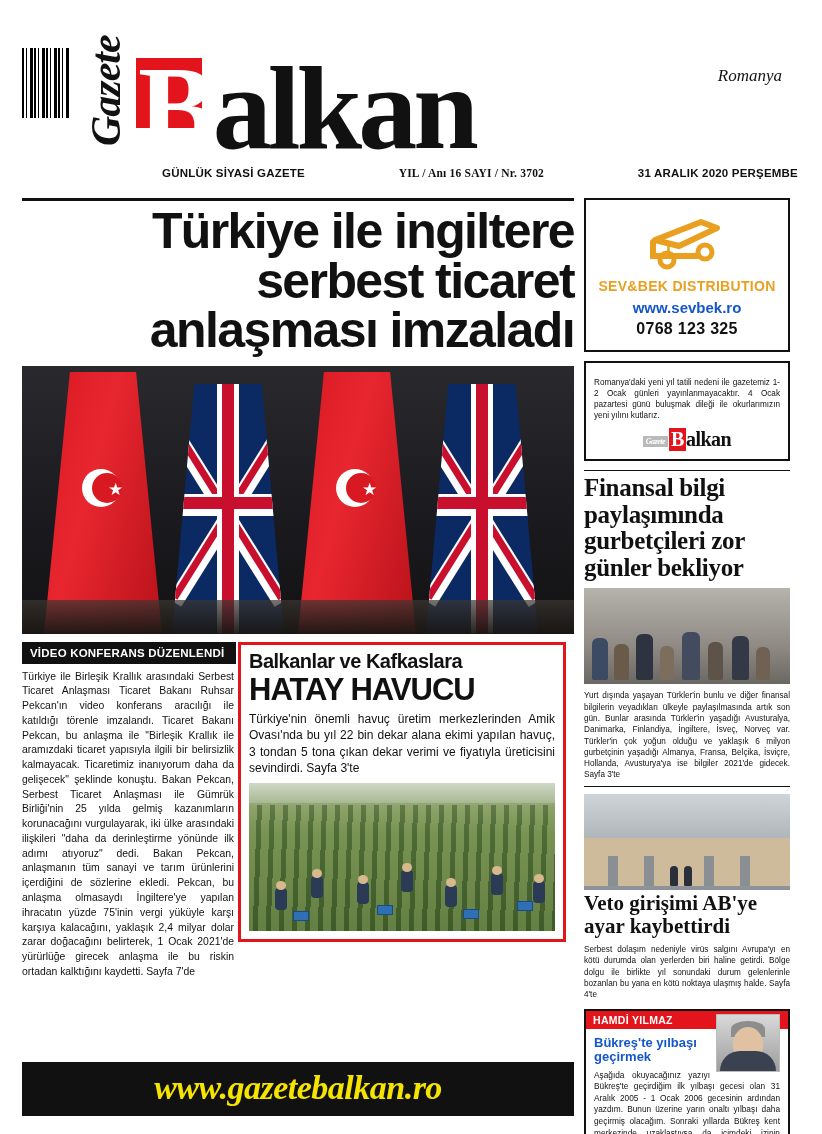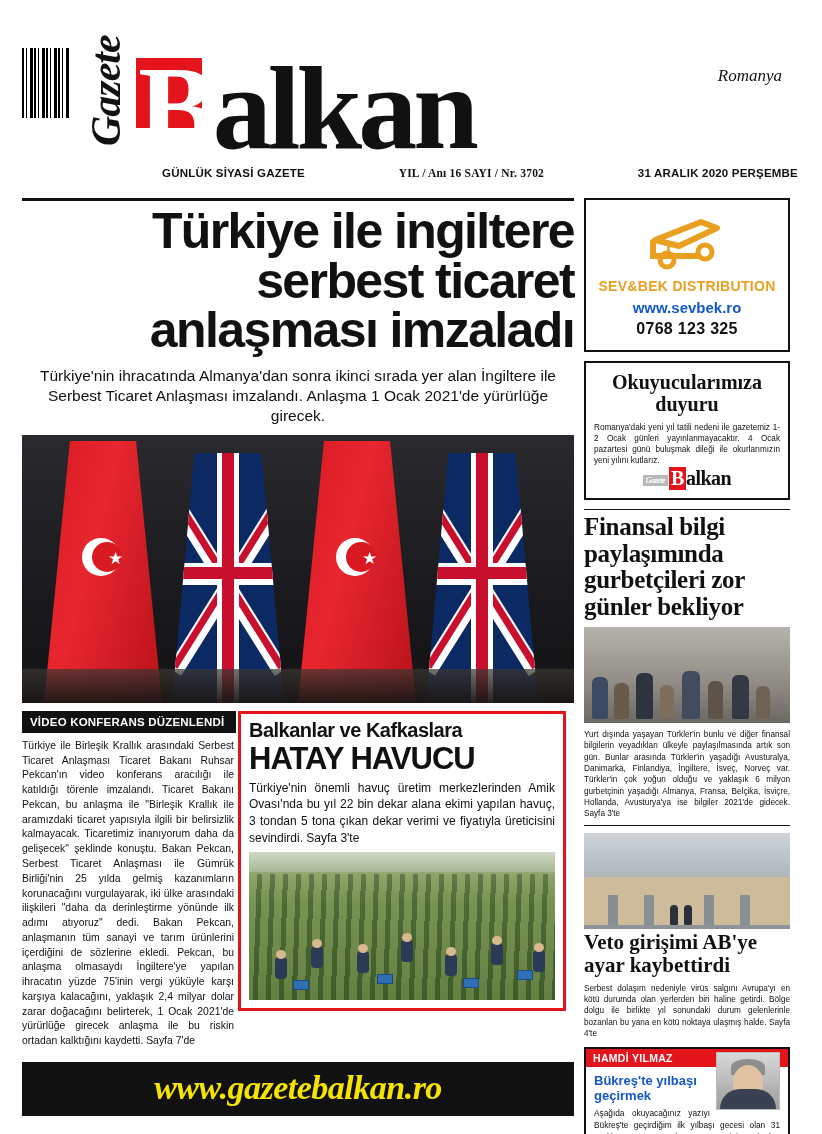"Türkiye'nin ihracatında Almanya'dan" div.deck { html: <div>Türkiye'nin ihracatında Almanya'dan sonra ikinci sırada yer alan İngiltere ile Serbest Ticaret Anlaşması imzalandı. Anlaşma 1 Ocak 2021'de yürürlüğe girecek.</div> -> none }
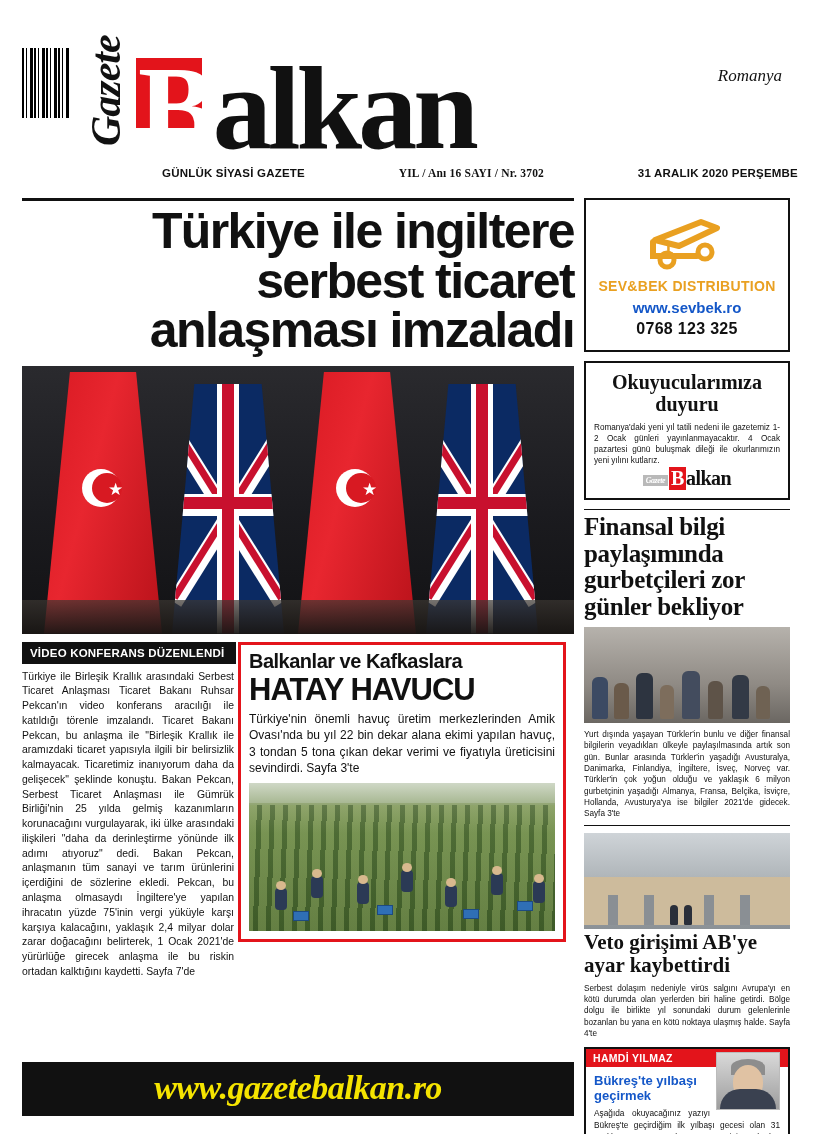"Okuyucularımıza duyuru" div.announce-title { html: <div>Okuyucularımıza duyuru</div> -> none }
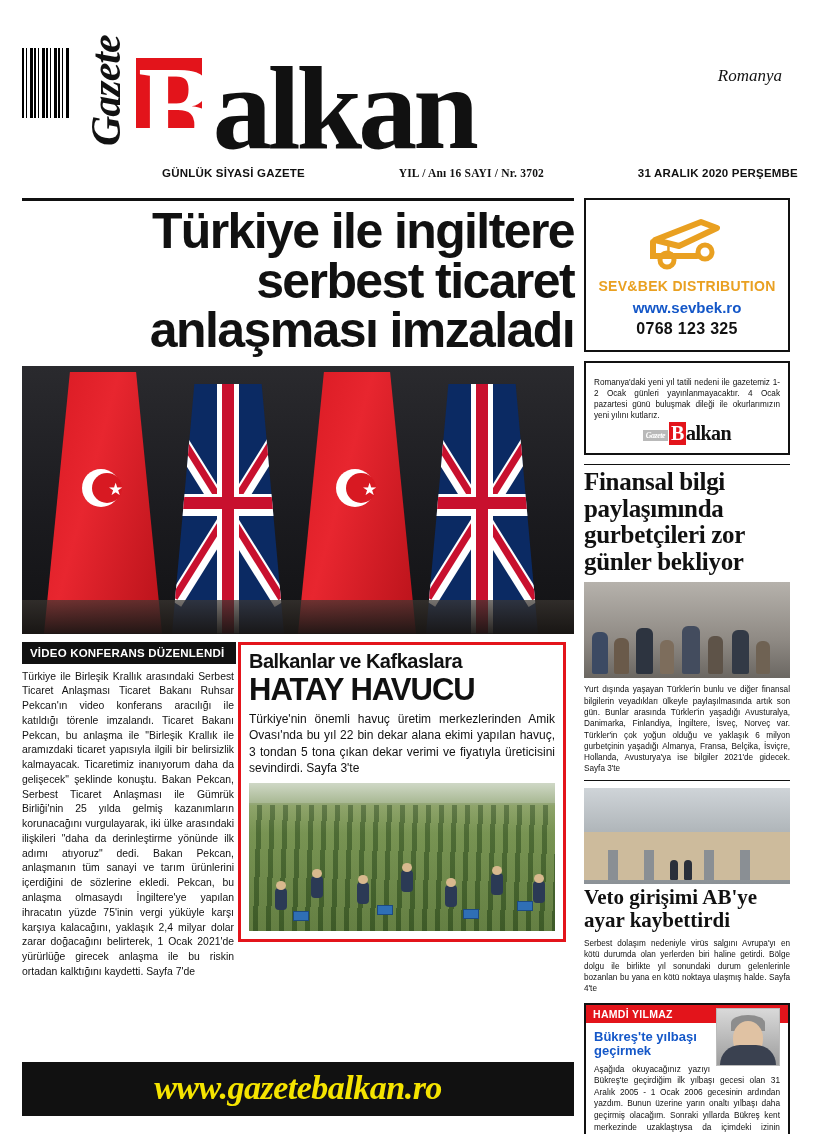"Gazete Balkan" .mini-logo { margin-top: 1px -> 7px }
